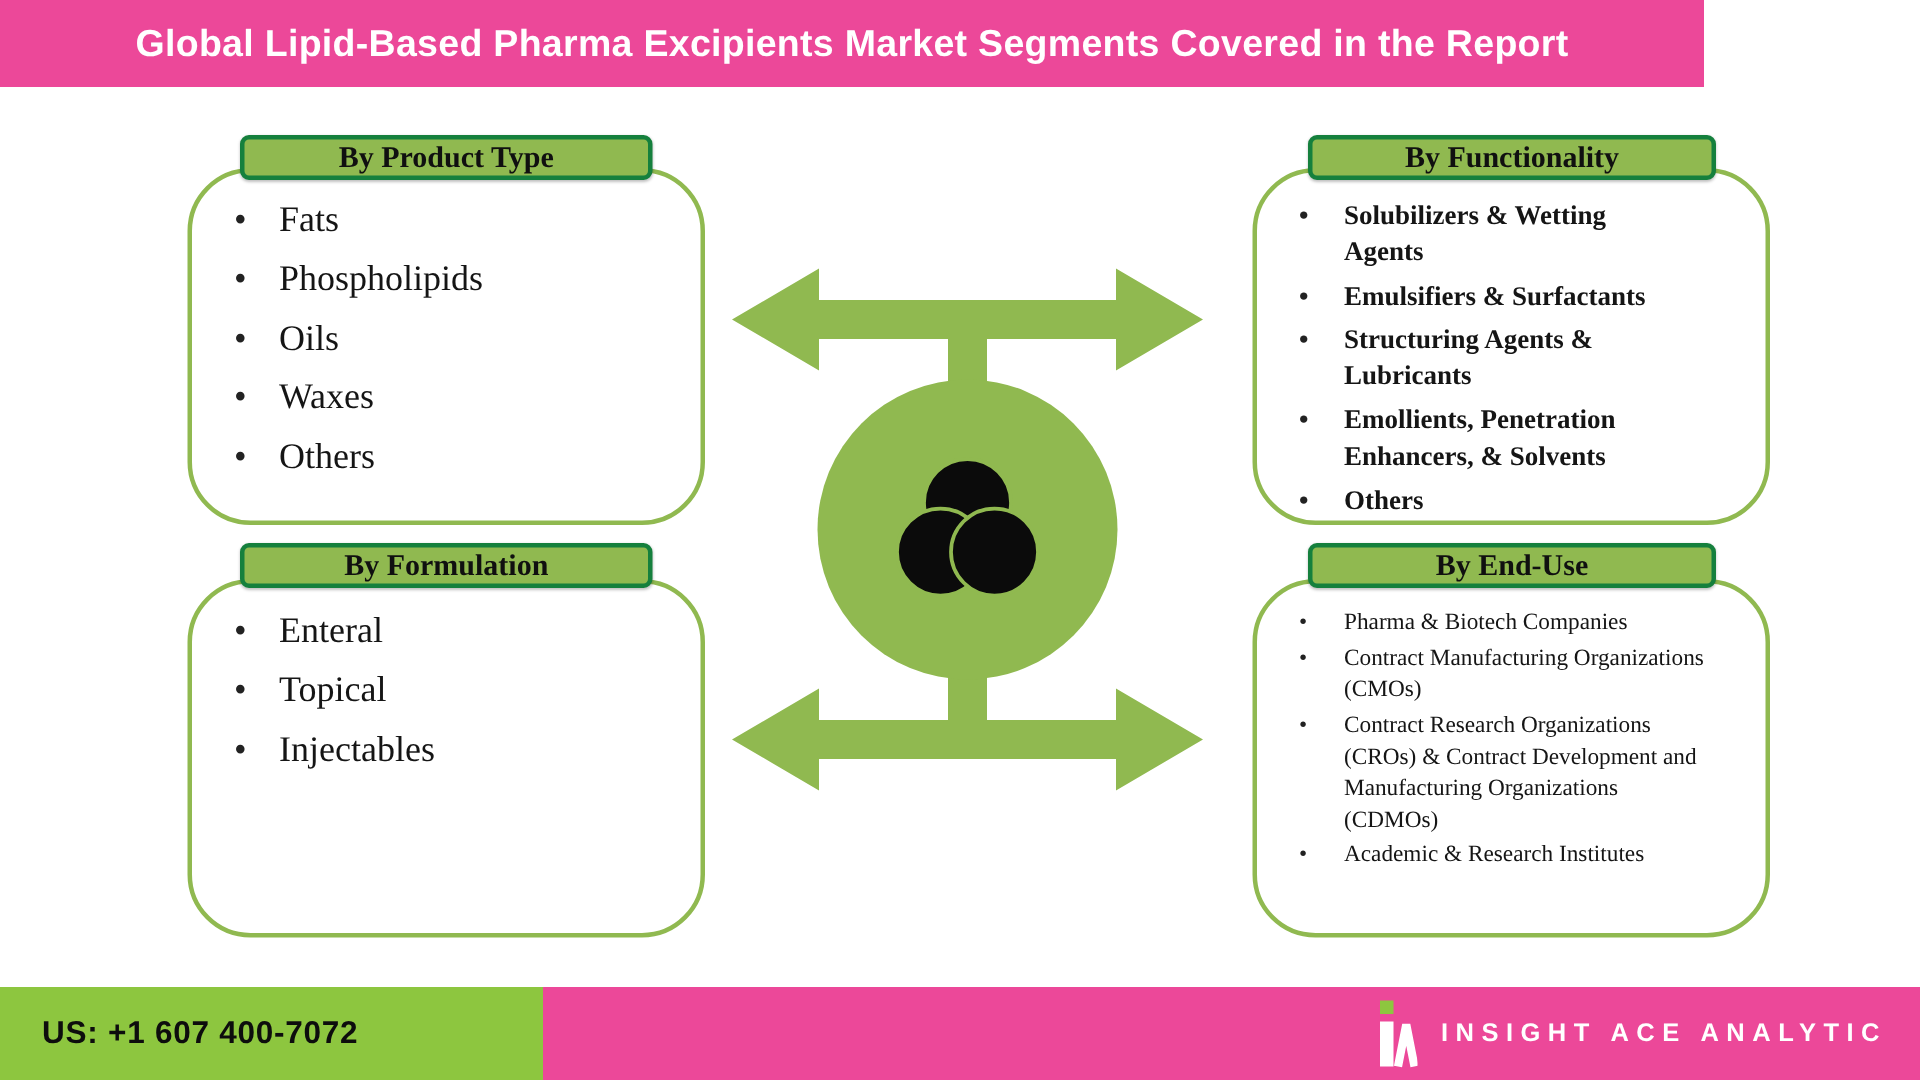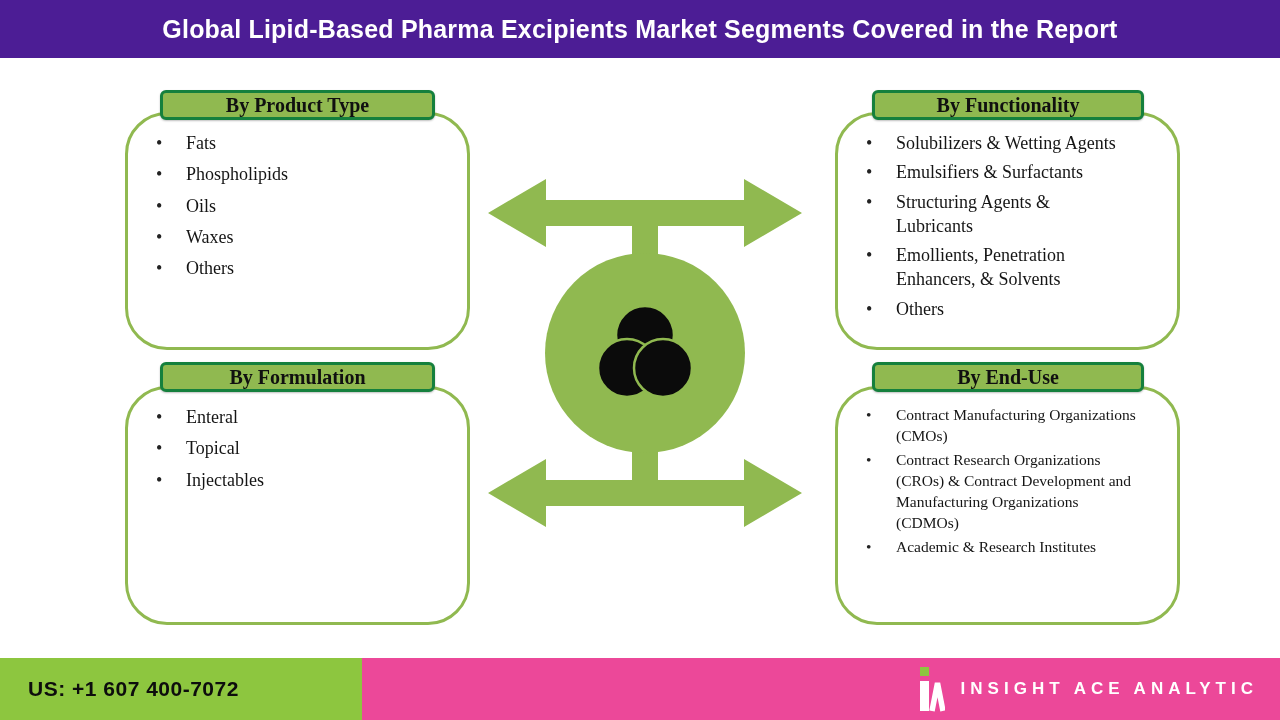"Global Lipid-Based Pharma Excipients" .titlebar { background: #4c1d95 -> #ec4899; width: 1280px -> 1136px }
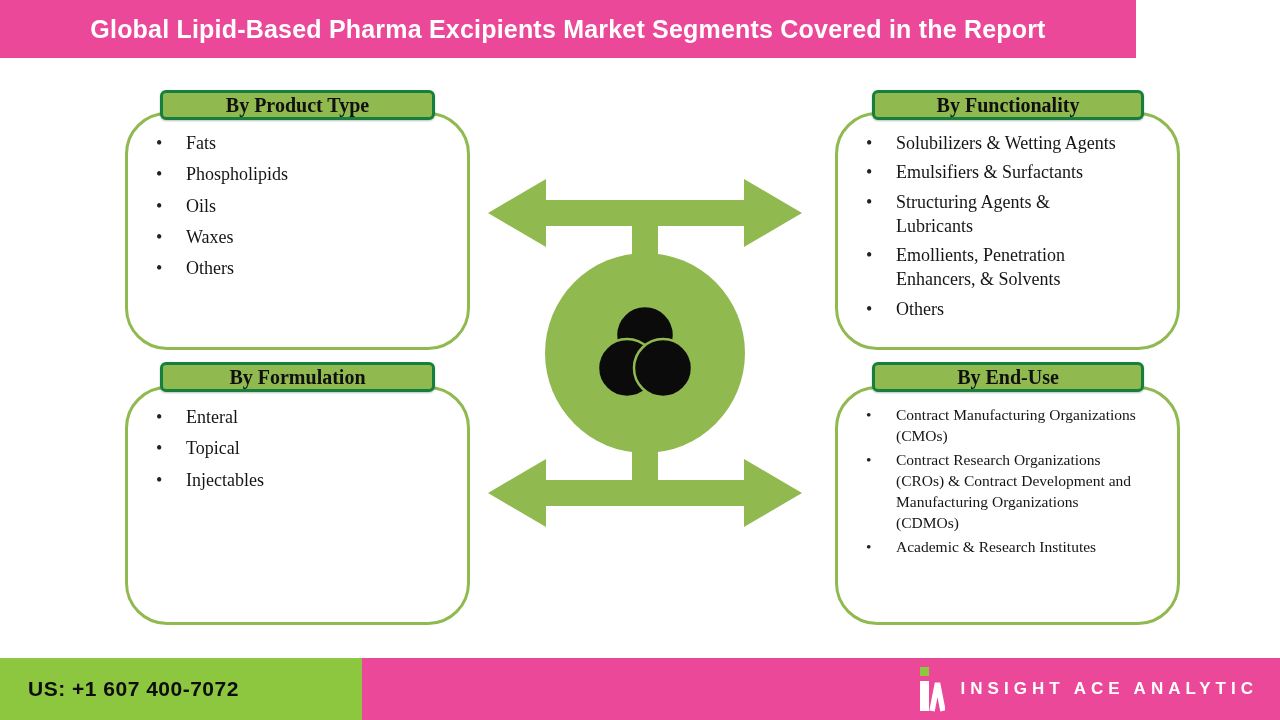"Fats" .list-lg { font-size: 18px -> 24px }
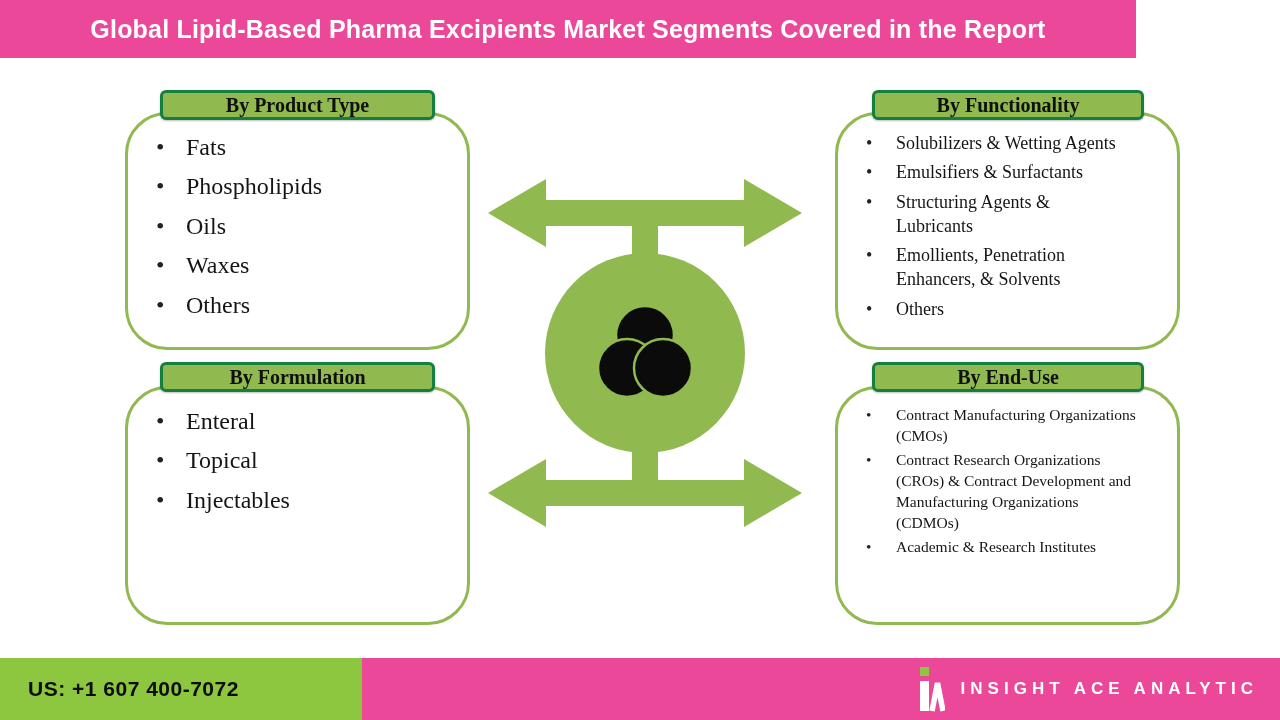"Solubilizers & Wetting Agents" .list-fn { font-weight: none -> bold }
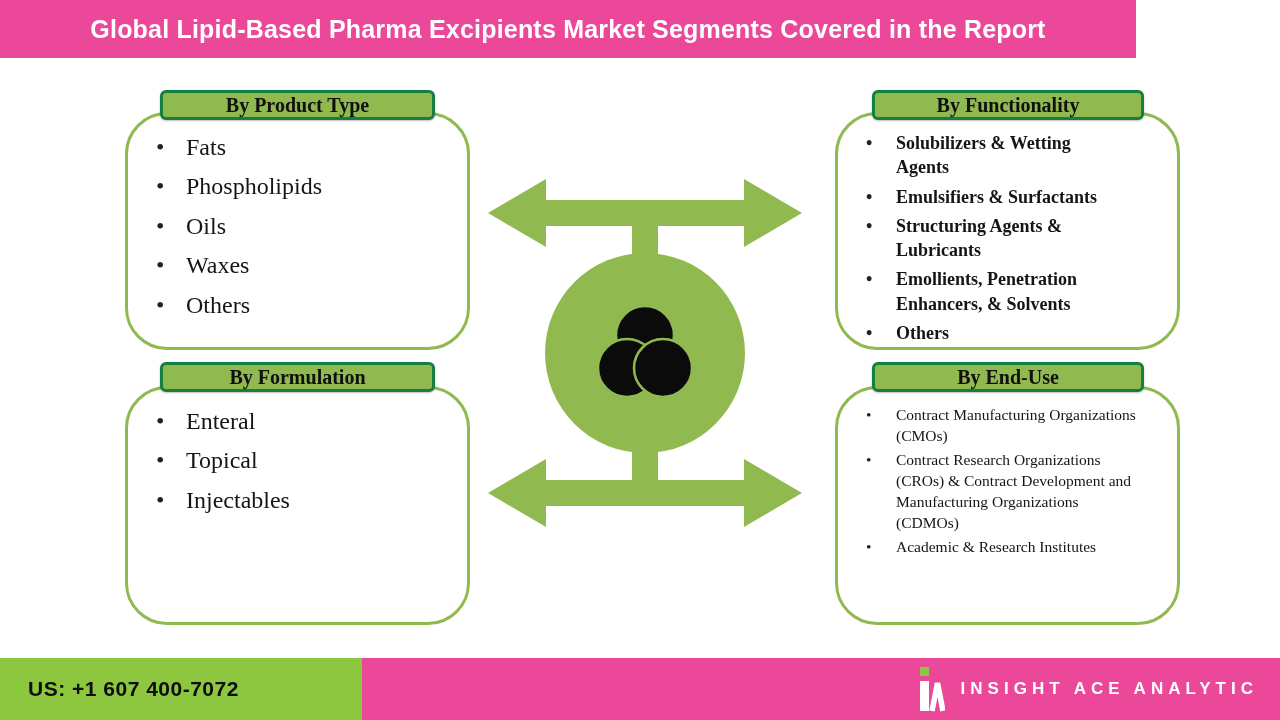"Pharma & Biotech Companies" li { html: none -> <li>Pharma &amp; Biotech Companies</li> }
